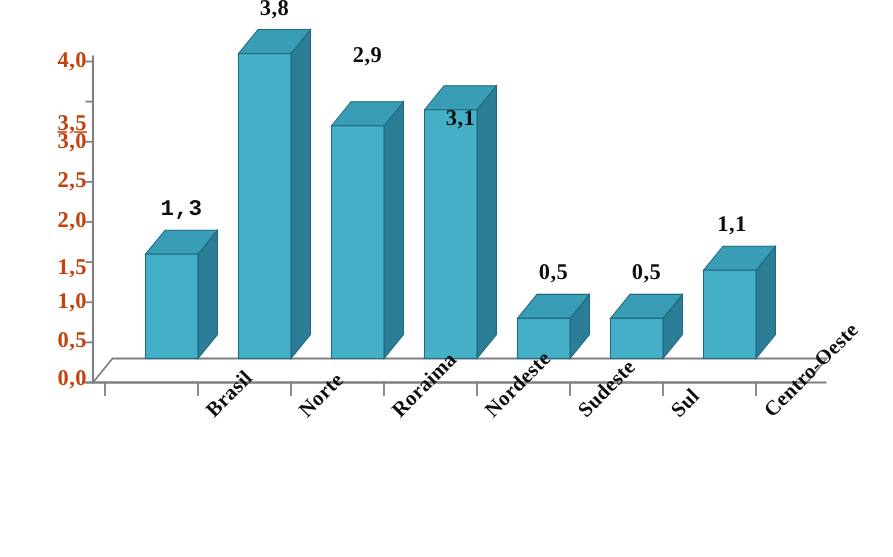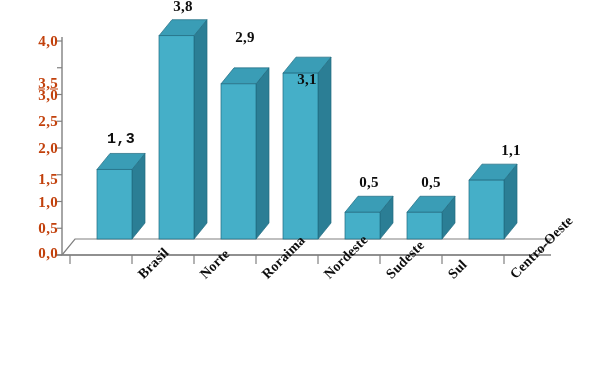"1,1" div.value-label { left: 511px -> 488px }
